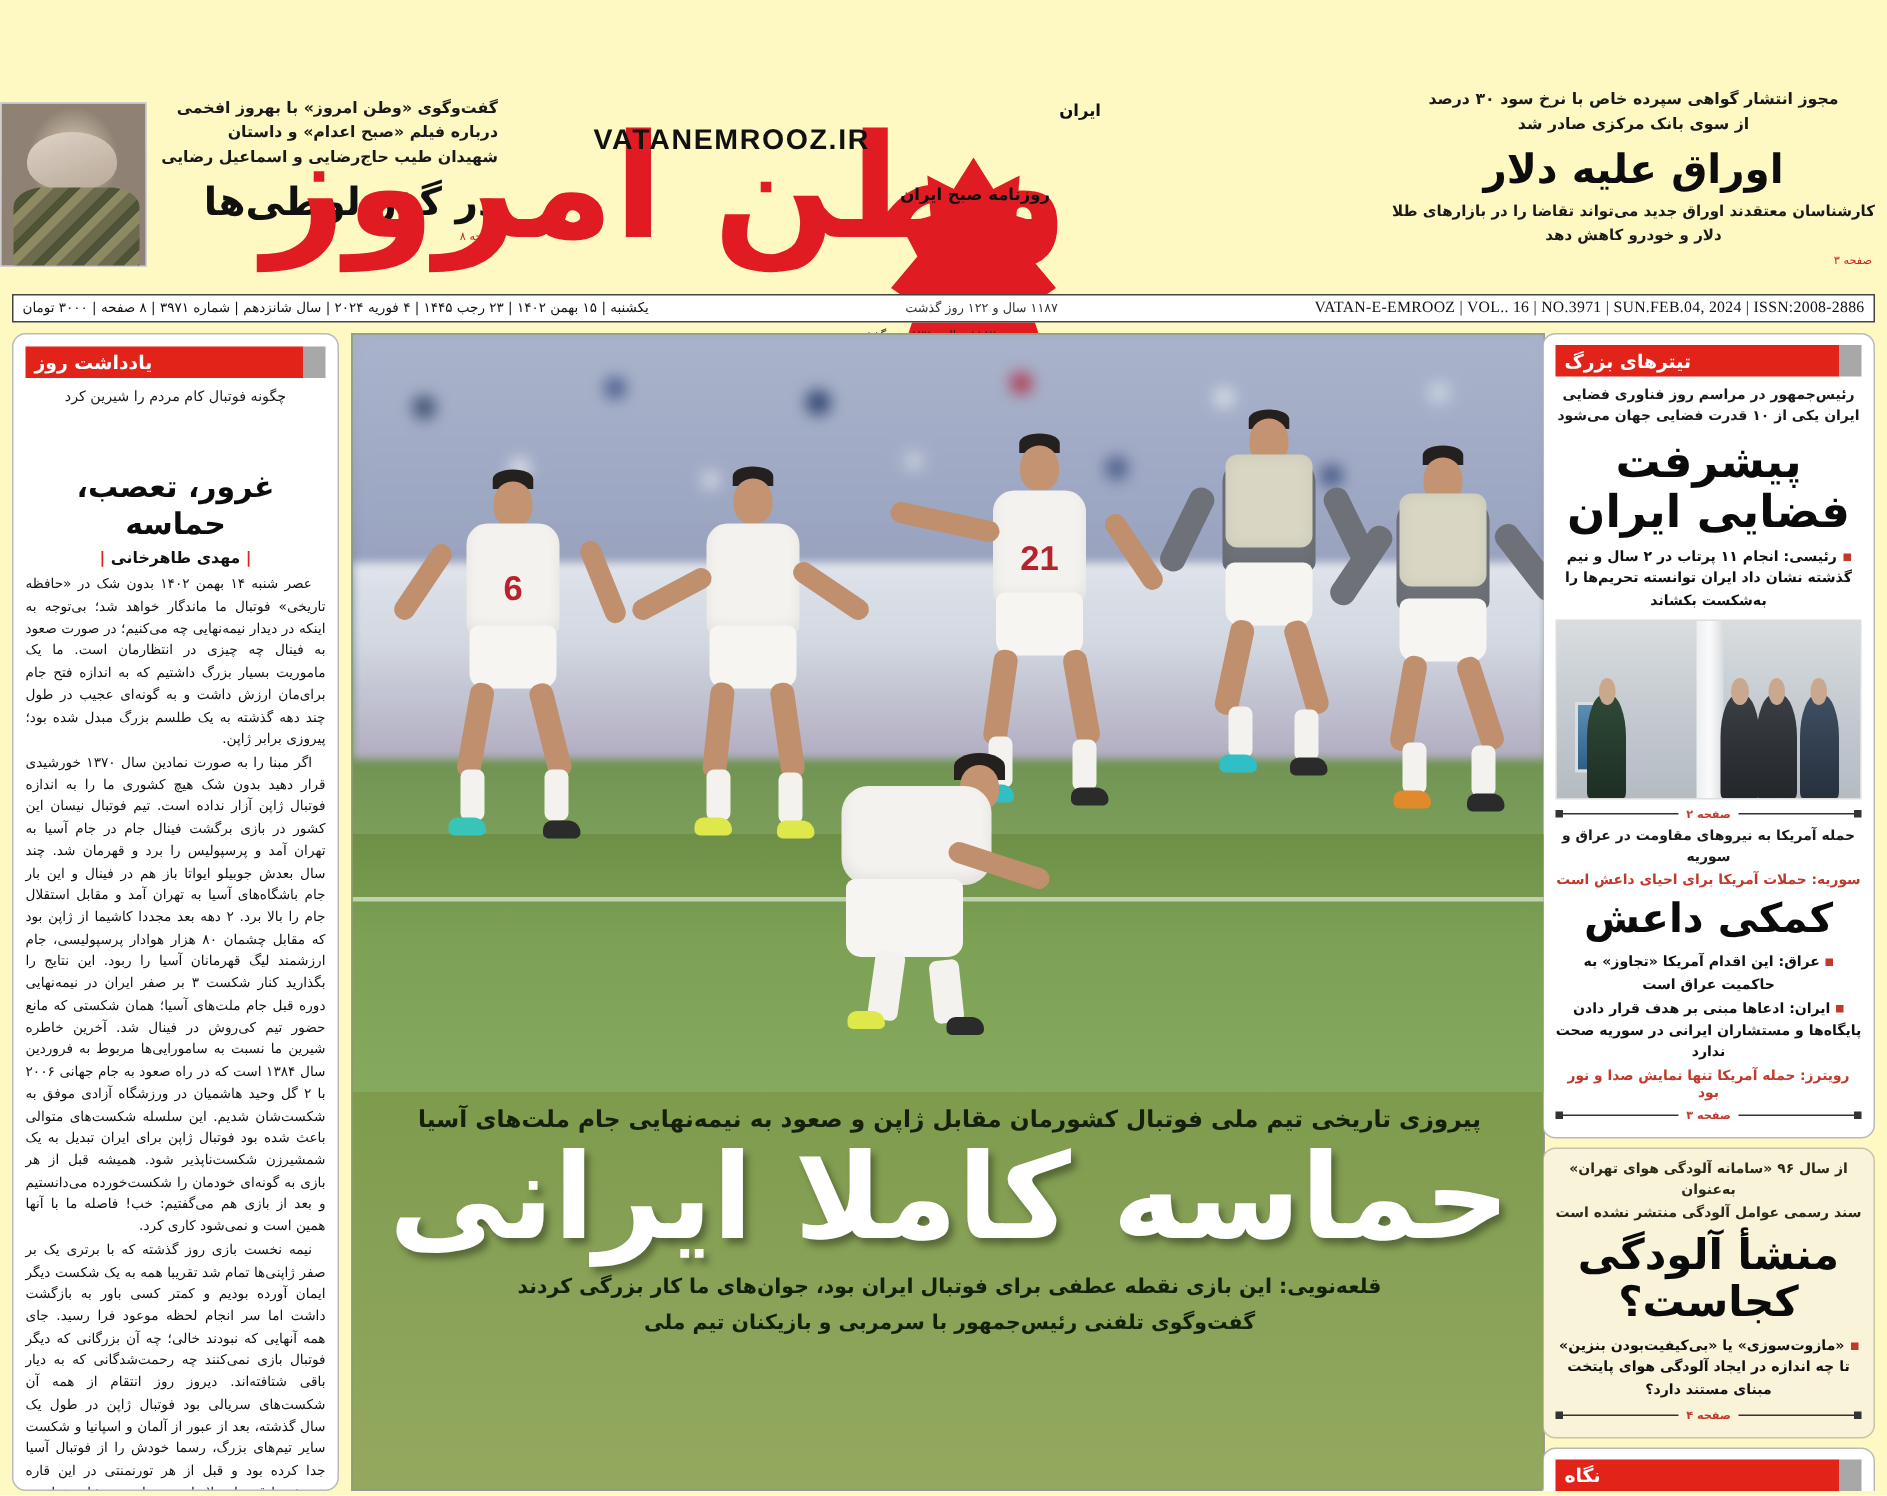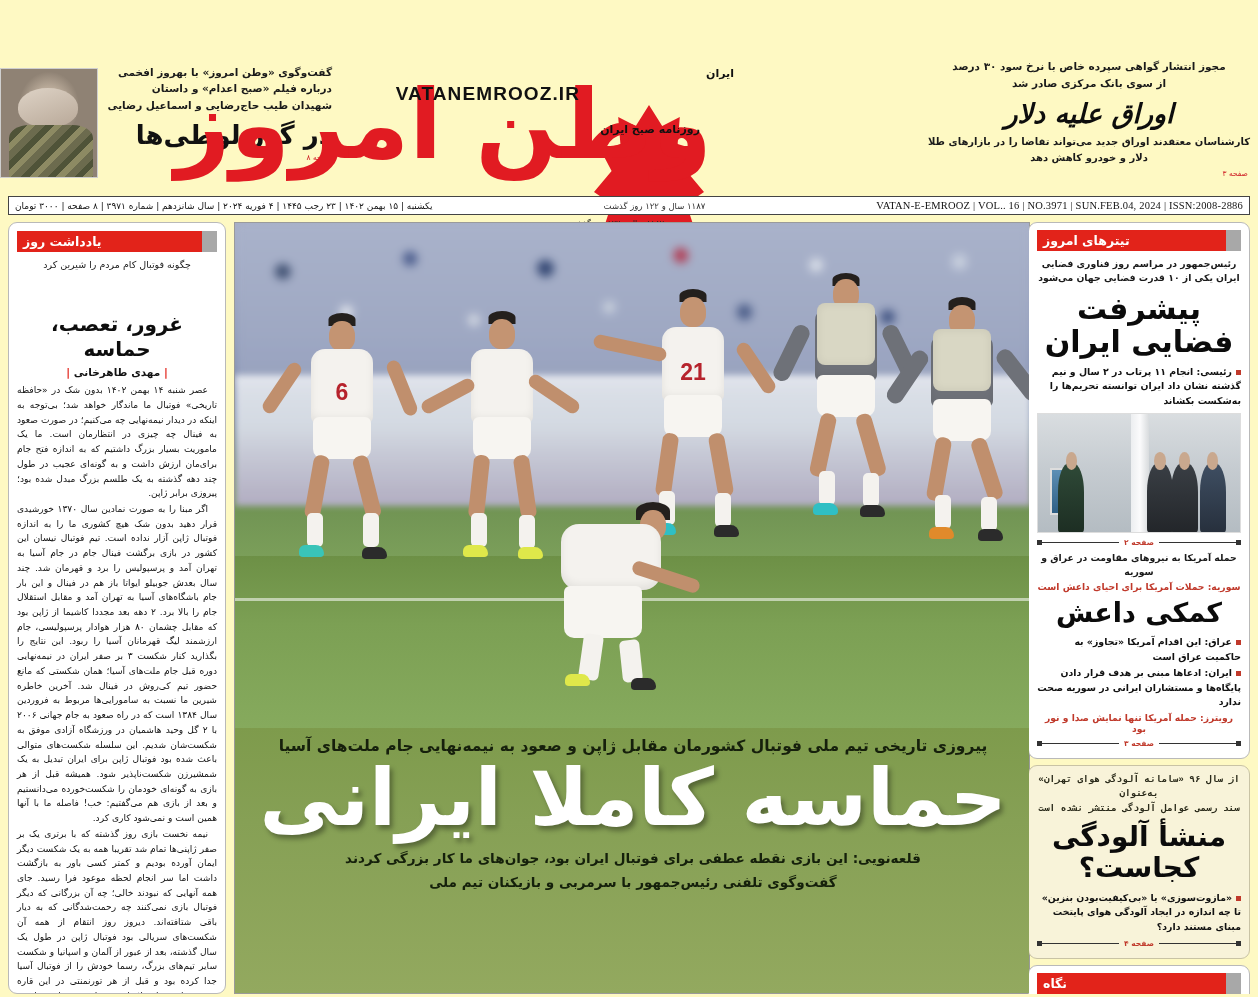"اوراق علیه دلار" .mh-promo-right .rhead { font-style: italic -> none }
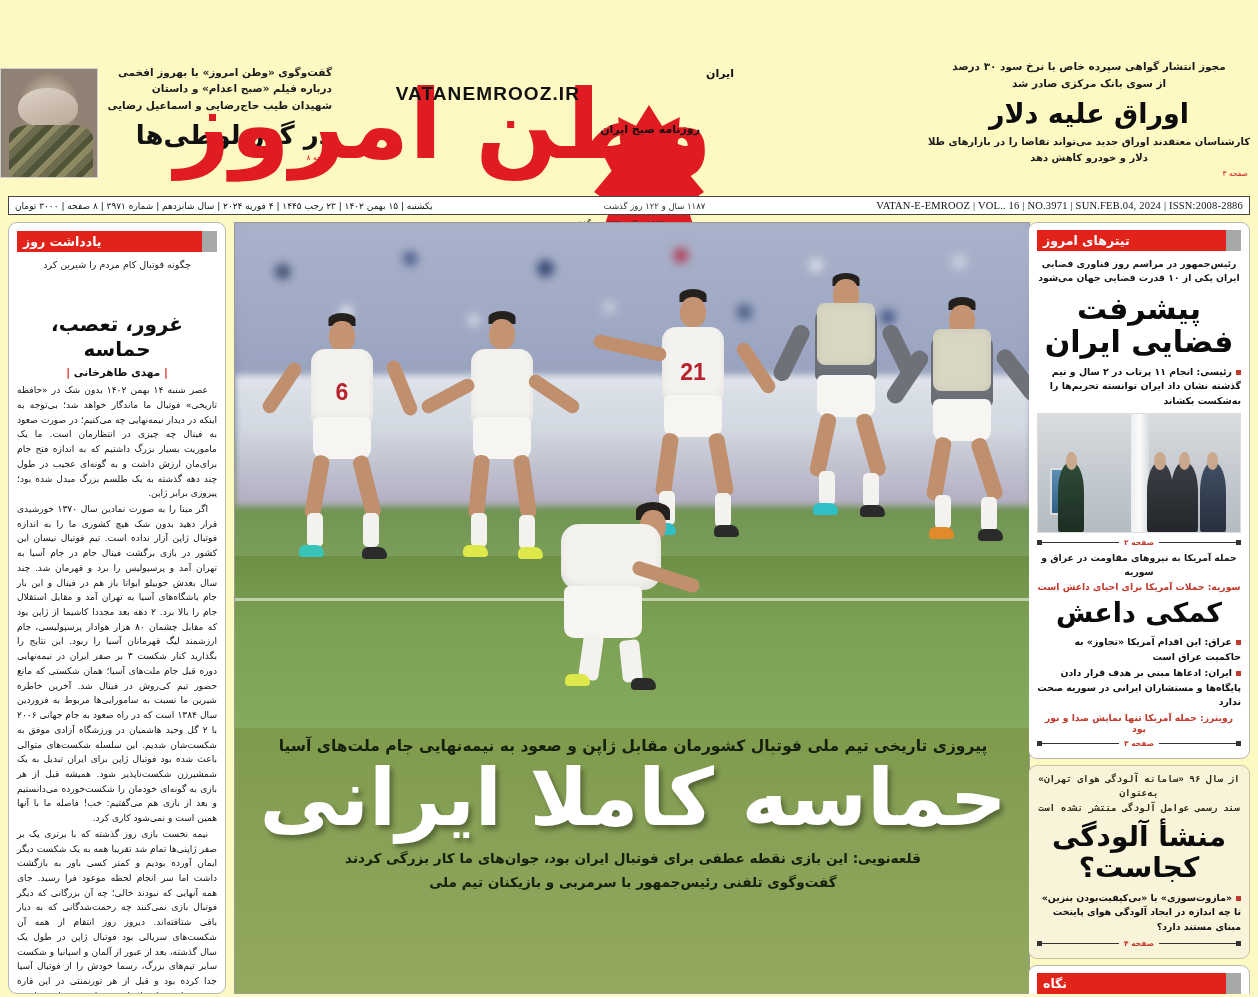"تیترهای امروز" span { text: امروز -> بزرگ }
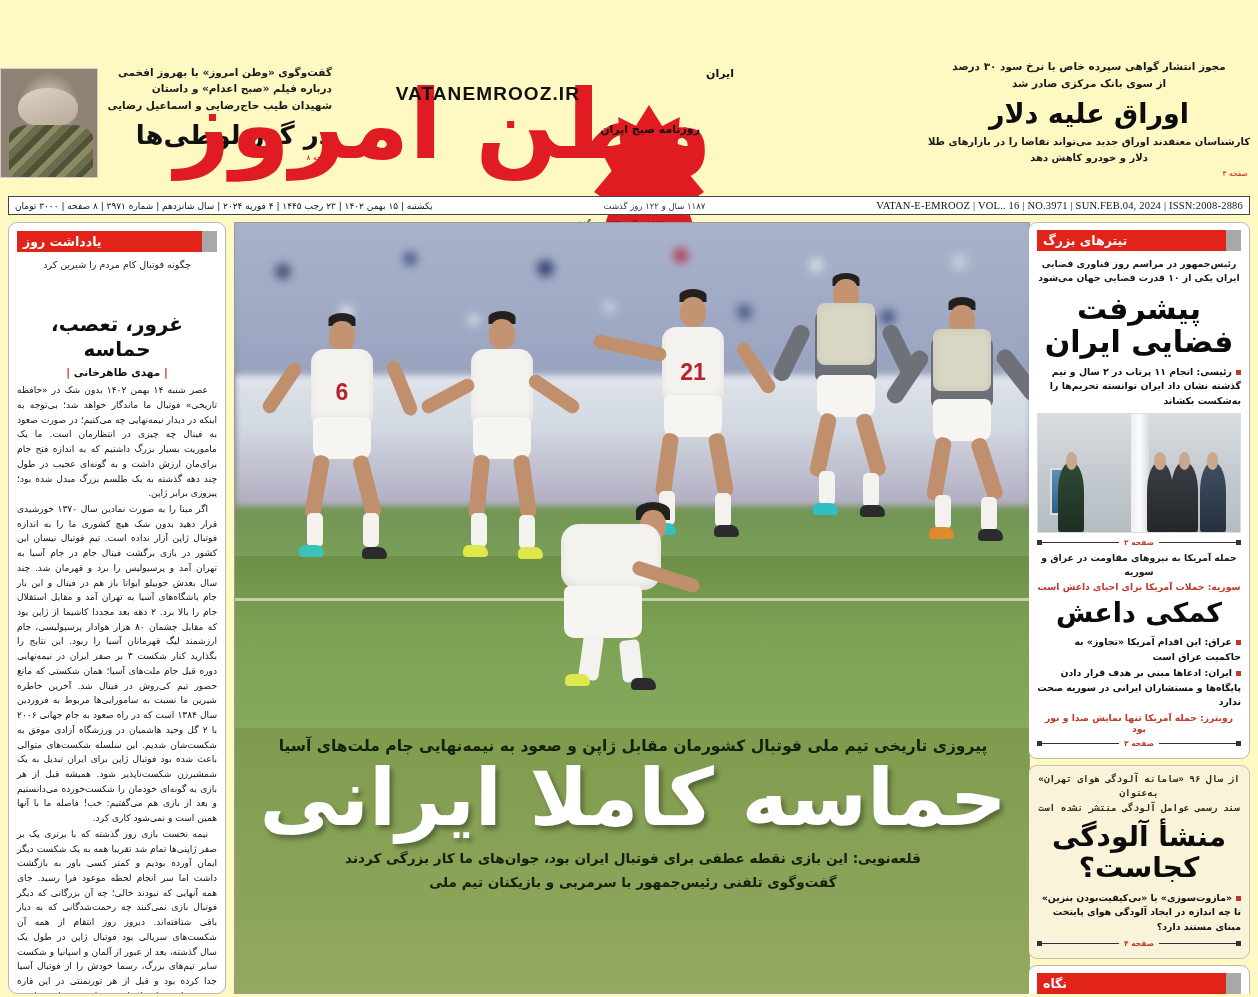"رئیسی: انجام ۱۱ پرتاب در" .rs-bullet { text-align: right -> center }
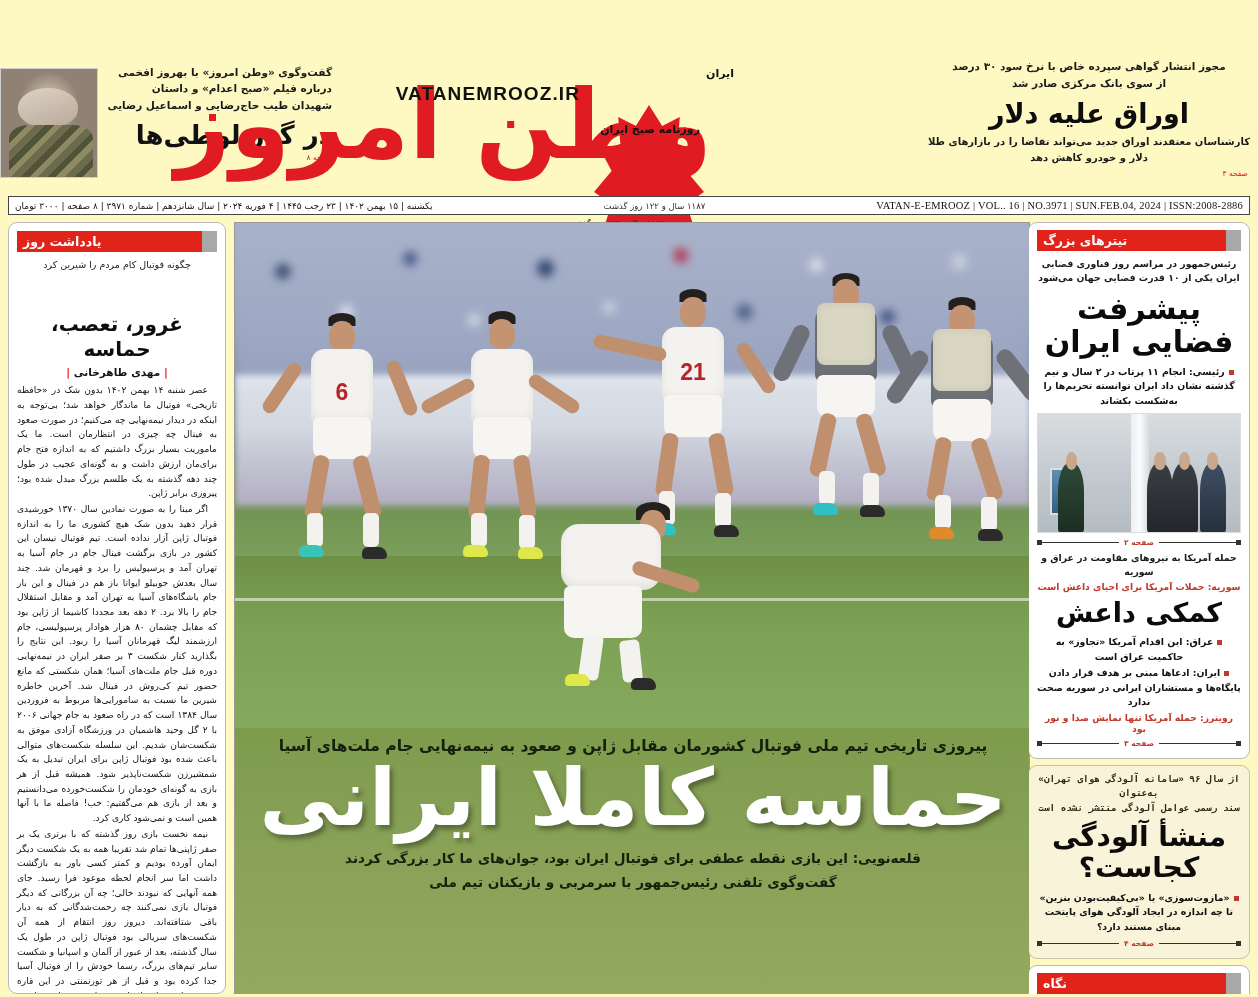"از سال ۹۶ «سامانه آلودگی" div.rs-kicker { font-family: Liberation Mono, monospace -> none }
